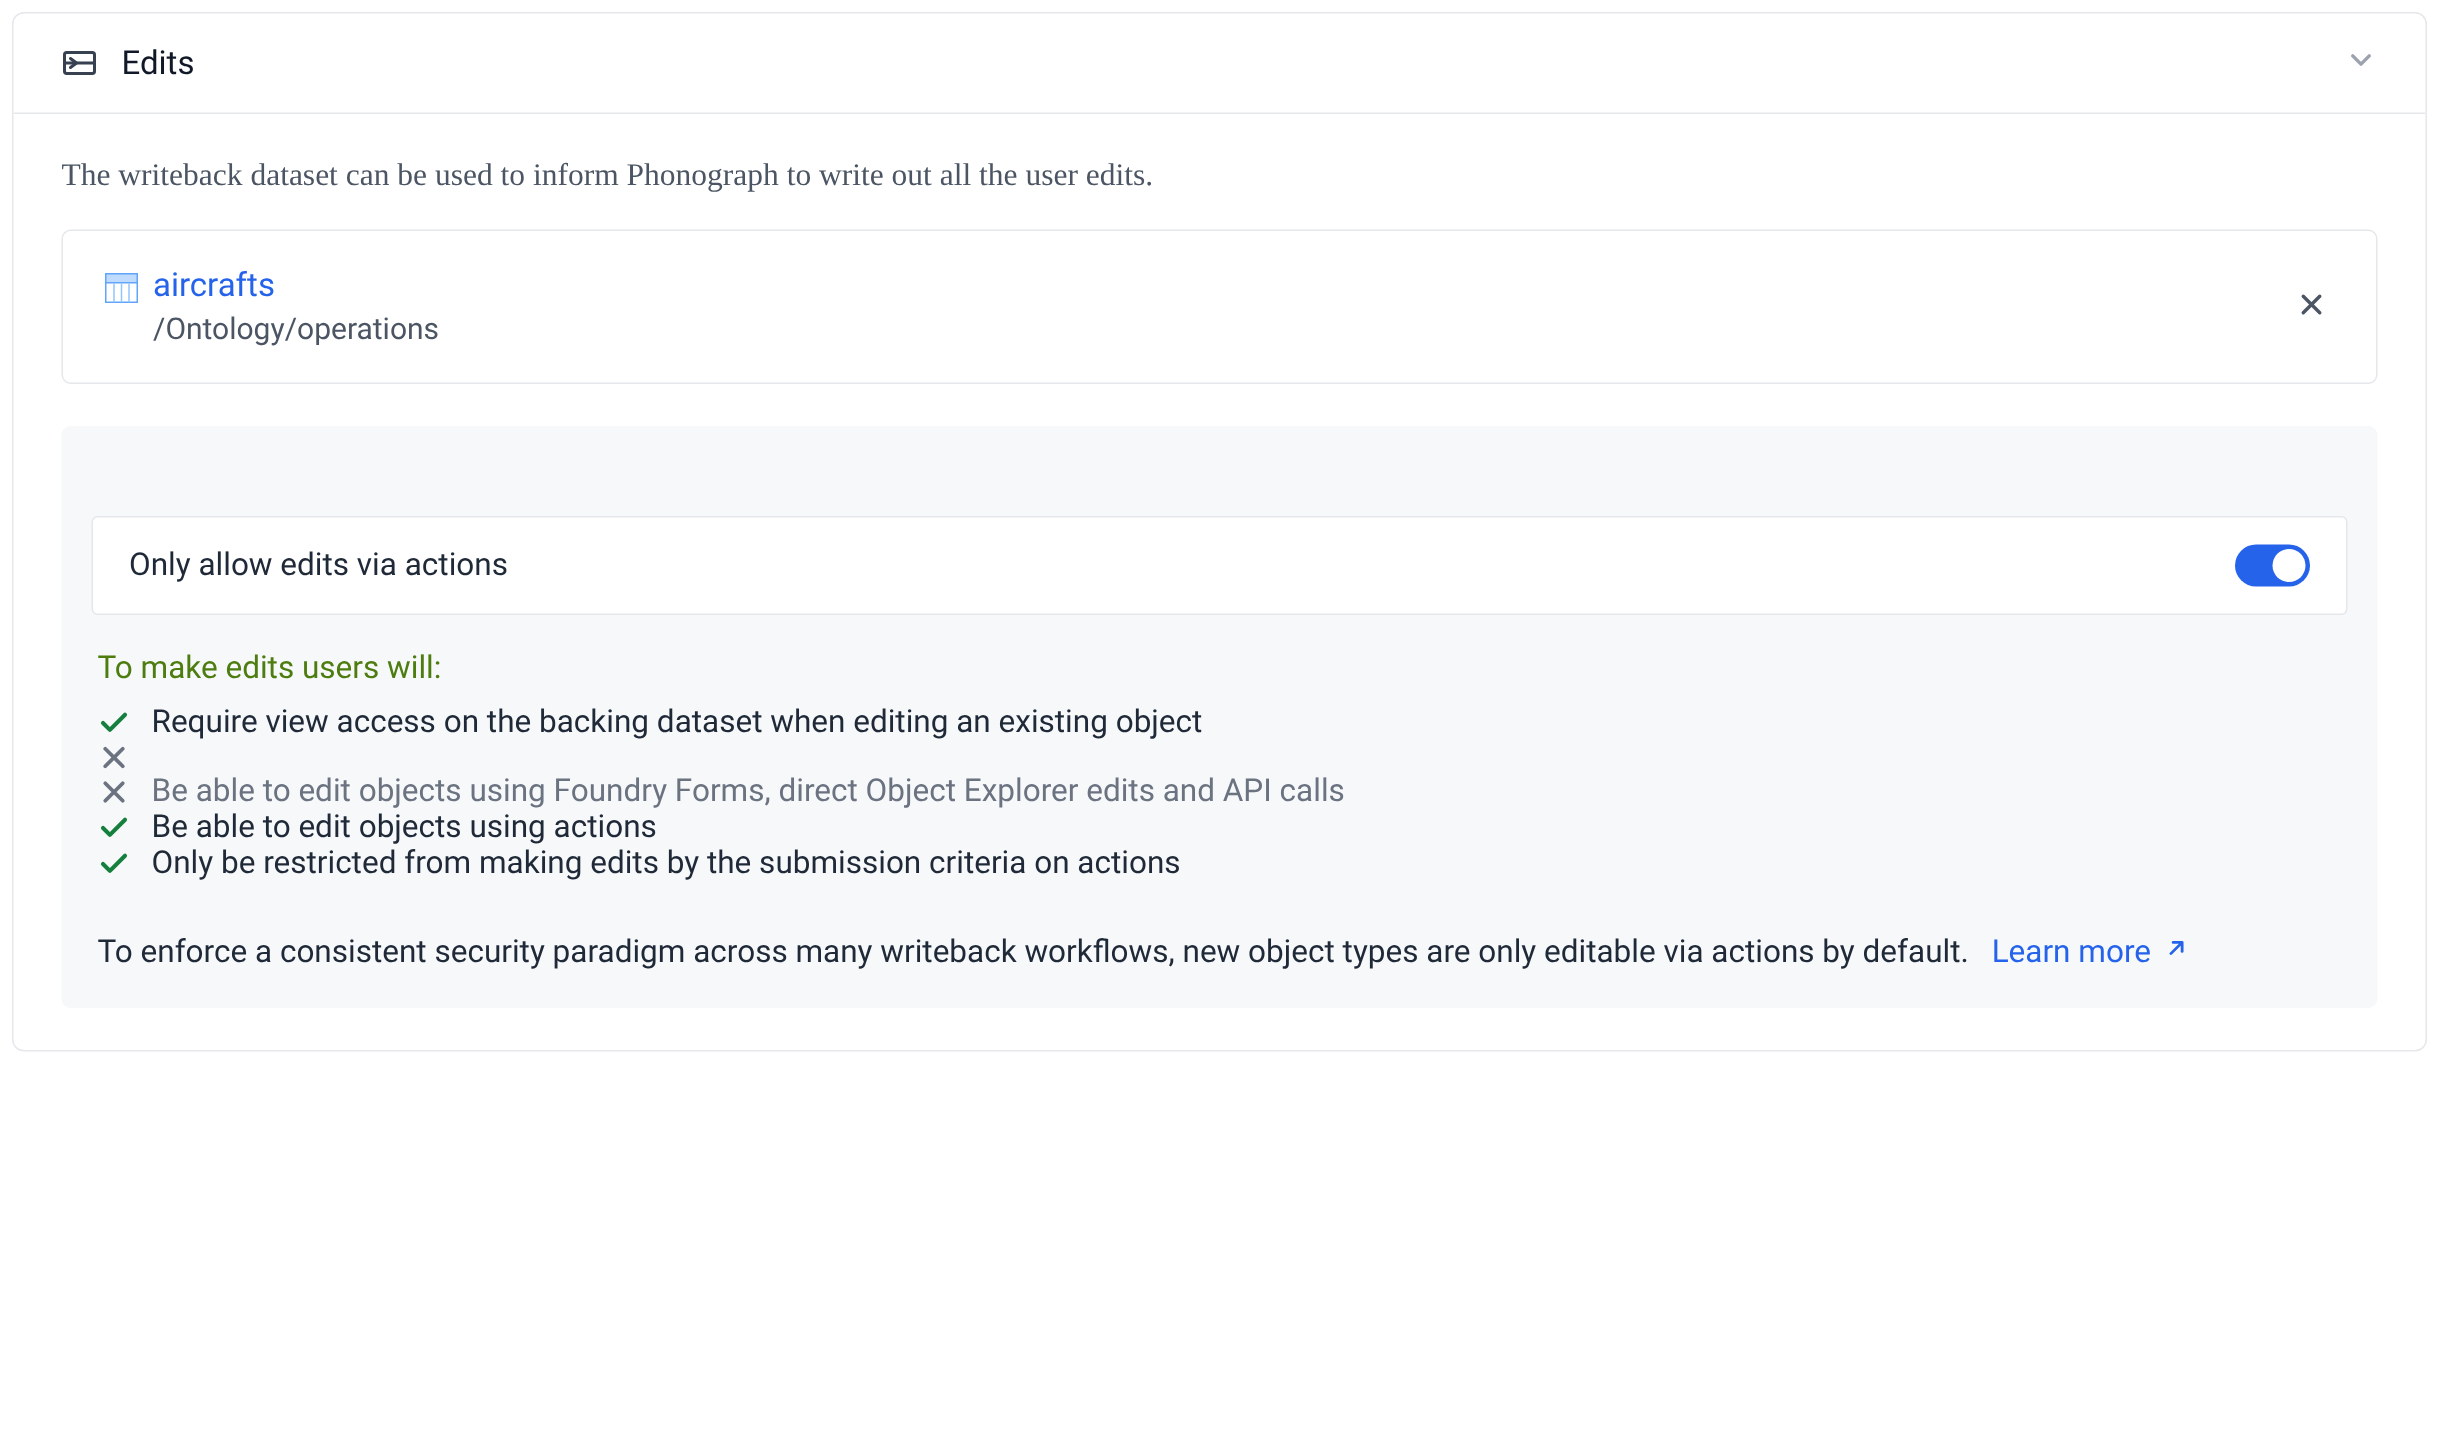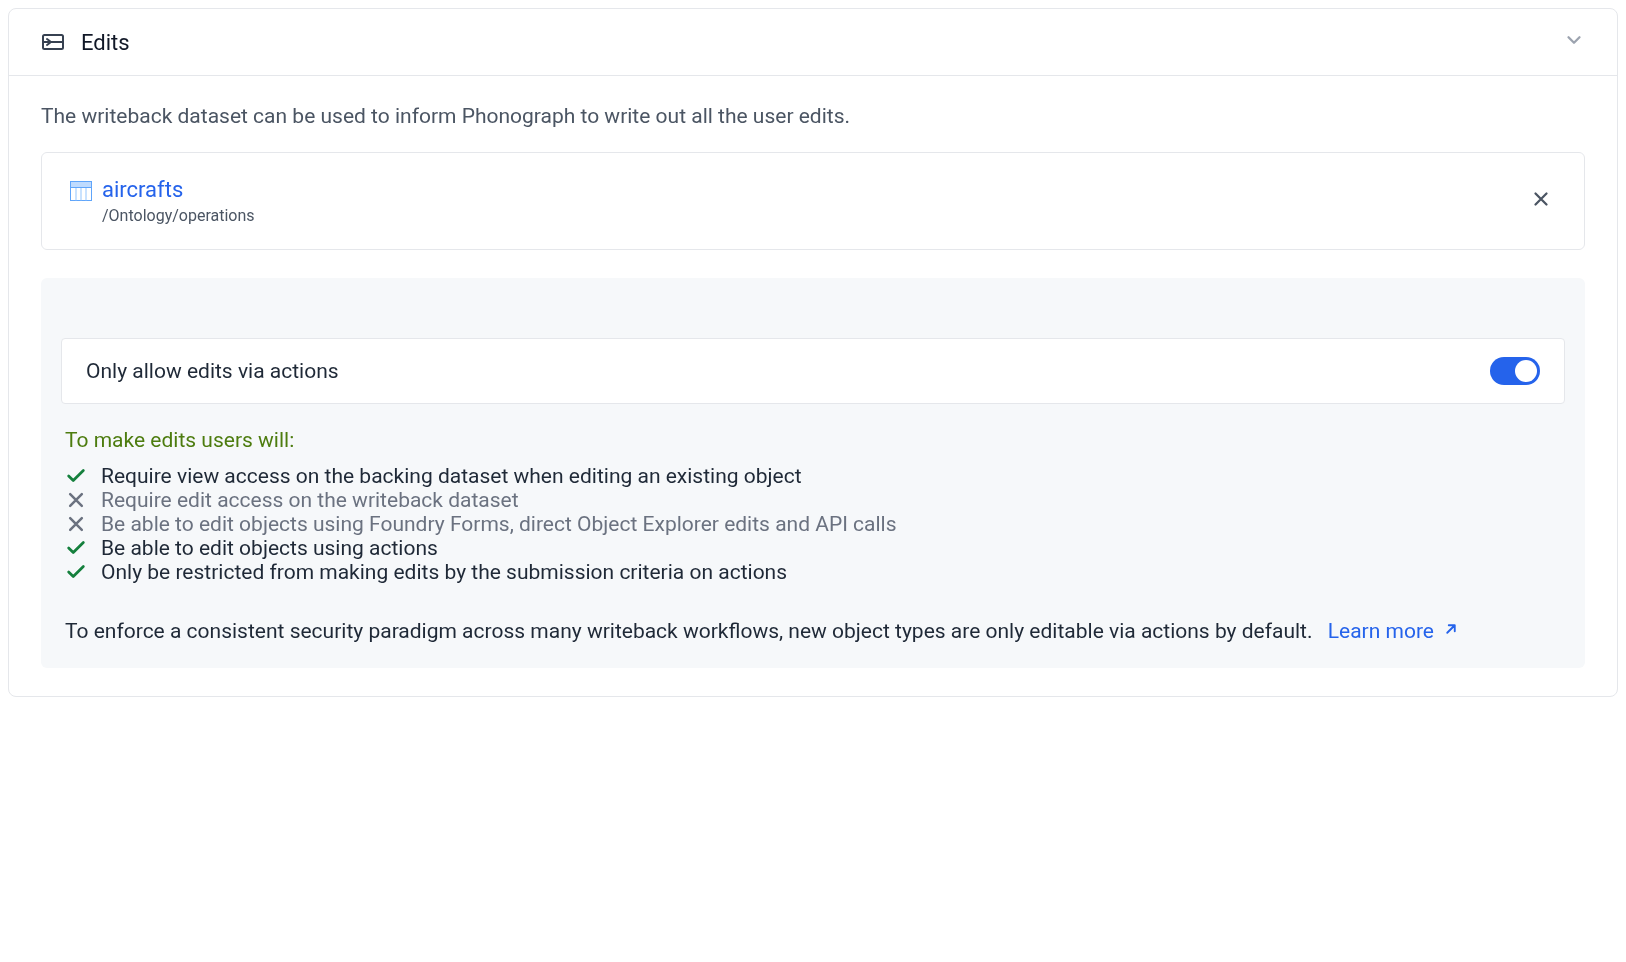"The writeback dataset can be" .description { font-family: none -> Liberation Serif, serif }
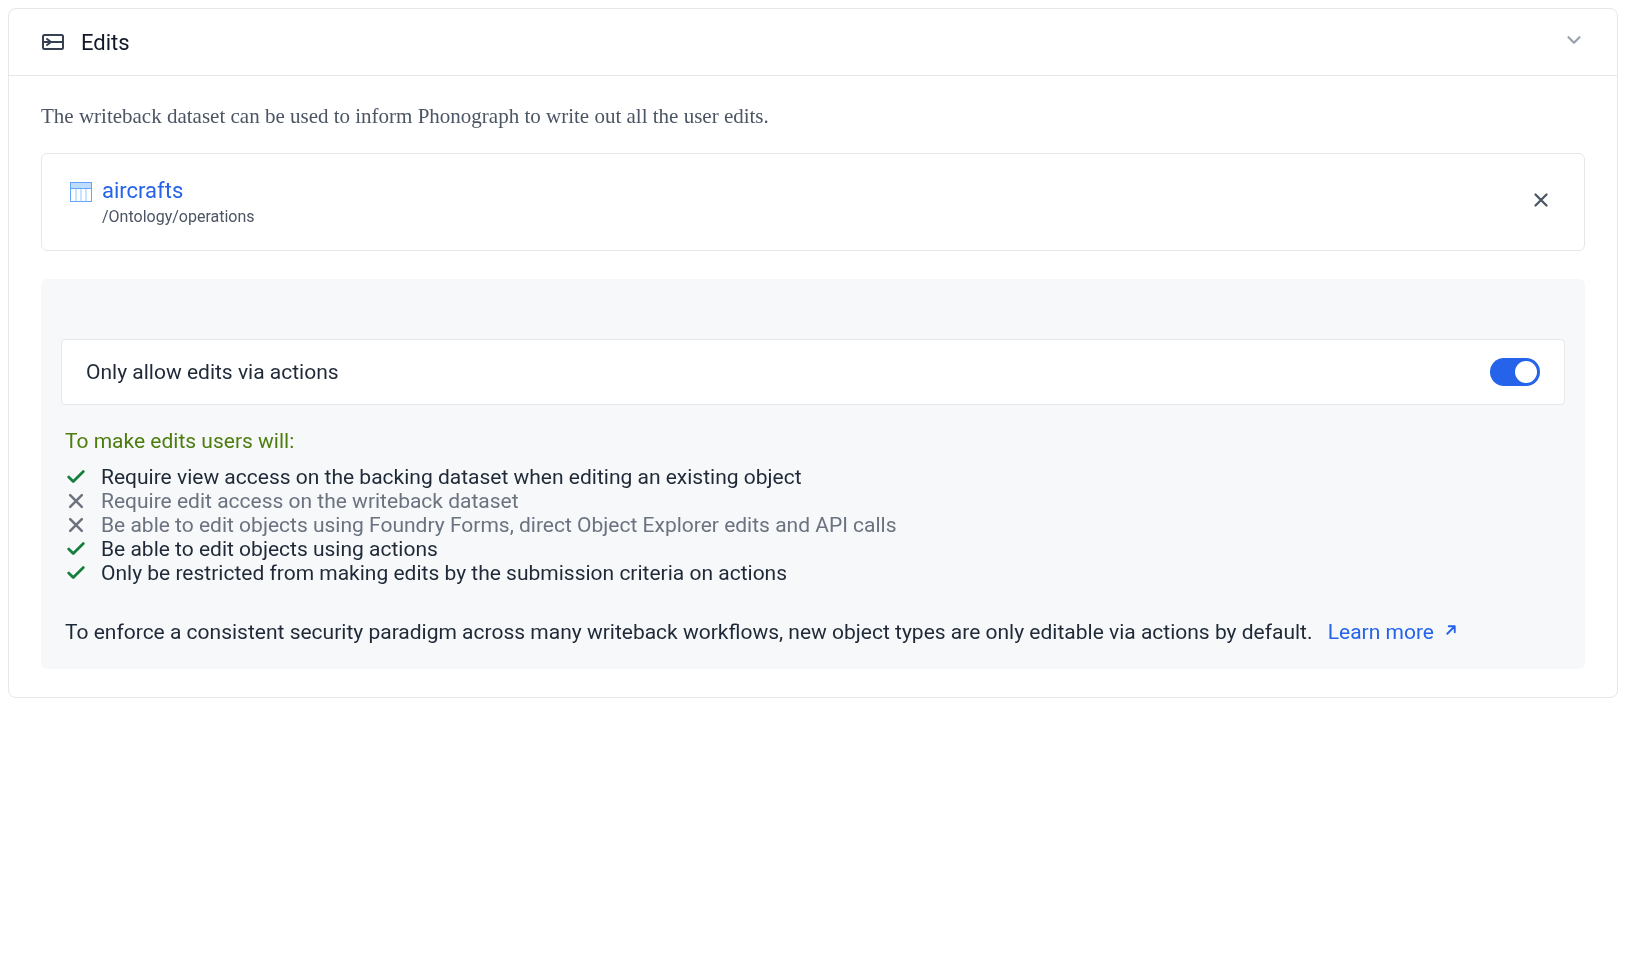"/Ontology/operations" .dataset-path { font-size: 16px -> 20px }
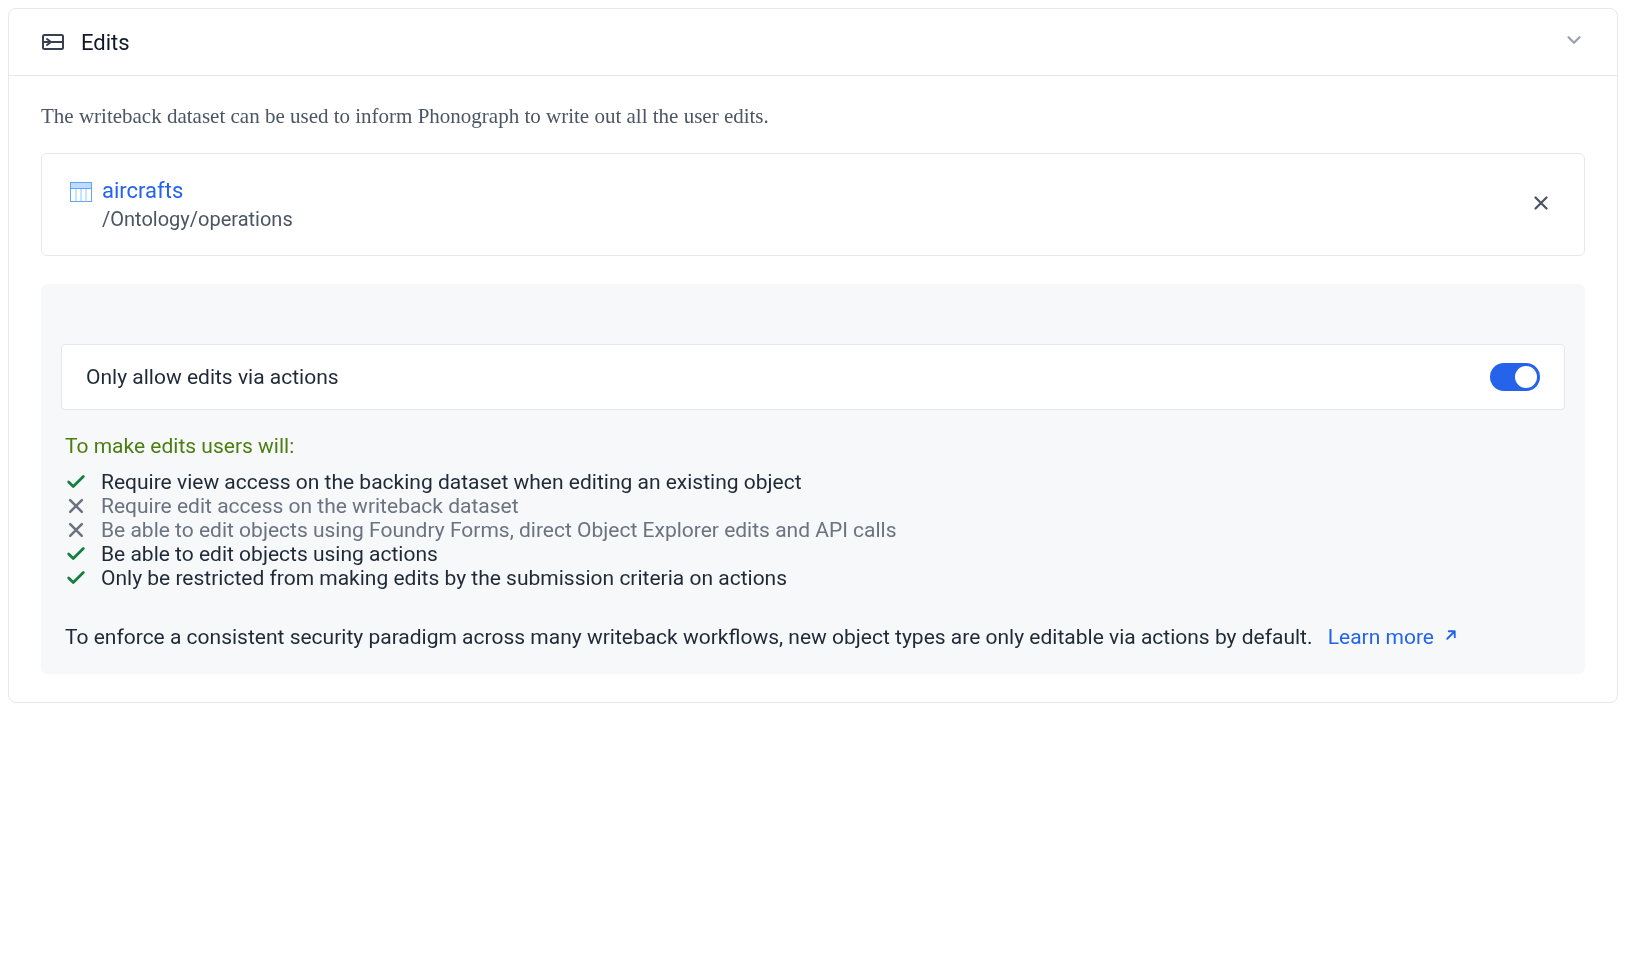"Require edit access on the" span { html: <span>Require edit access on the writeback dataset</span> -> none }
